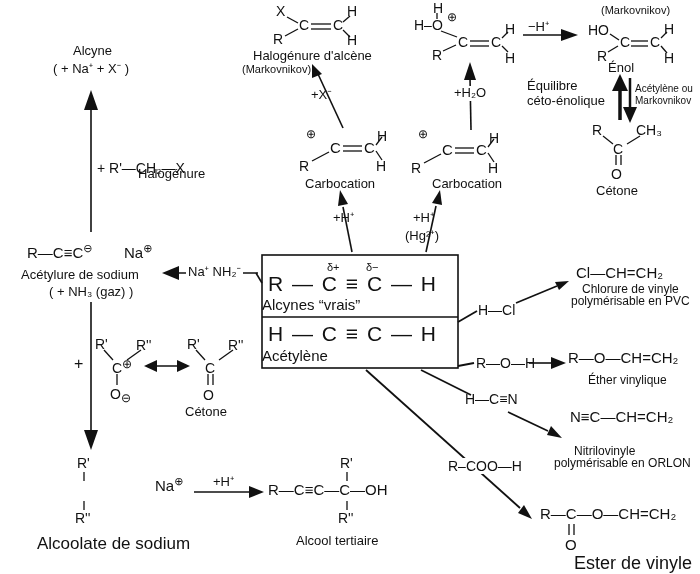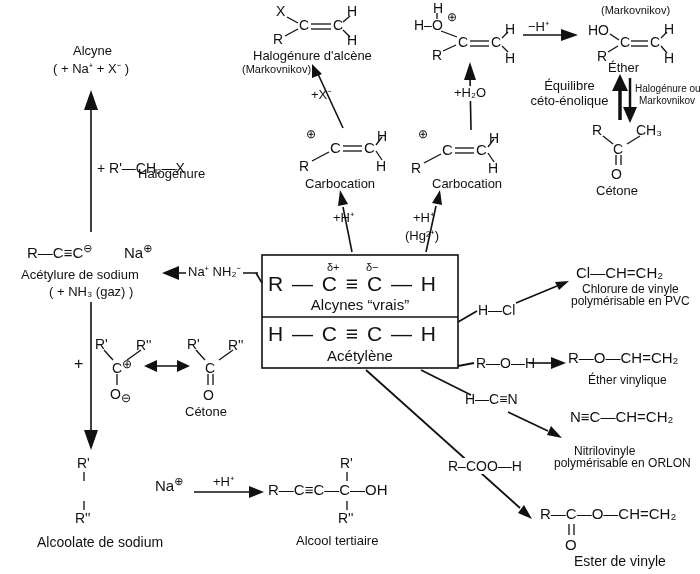"Éther" span.t { text: Éther -> Énol }
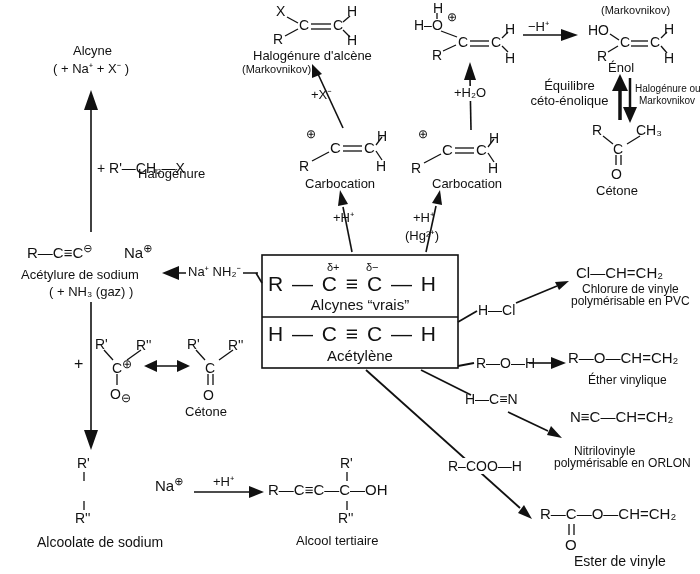"Équilibre" .c { text-align: center -> left }
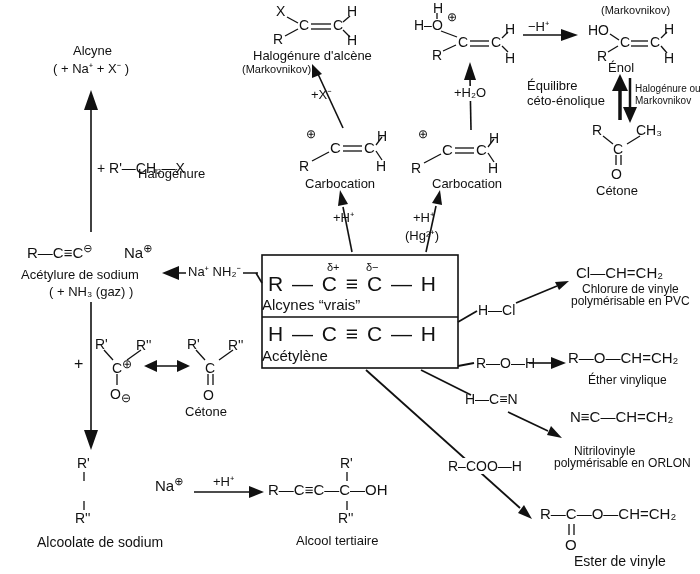"Halogénure ou" div { text: Halogénure -> Acétylène }
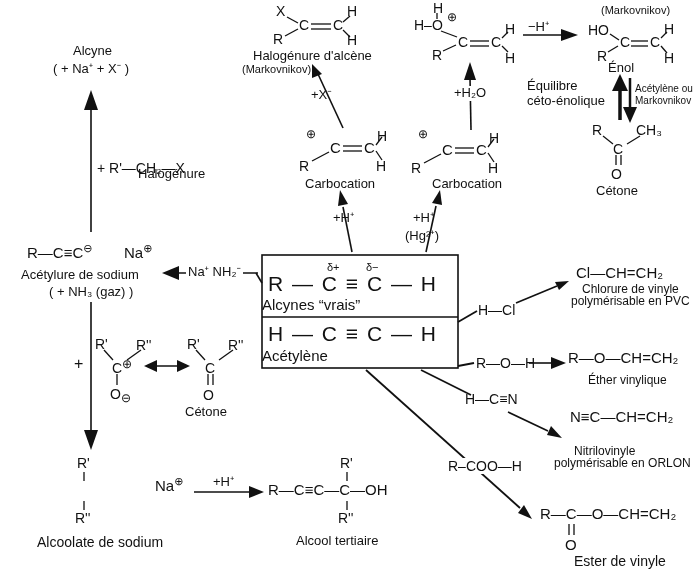"Alcoolate de sodium" span.t { font-size: 14px -> 17px }
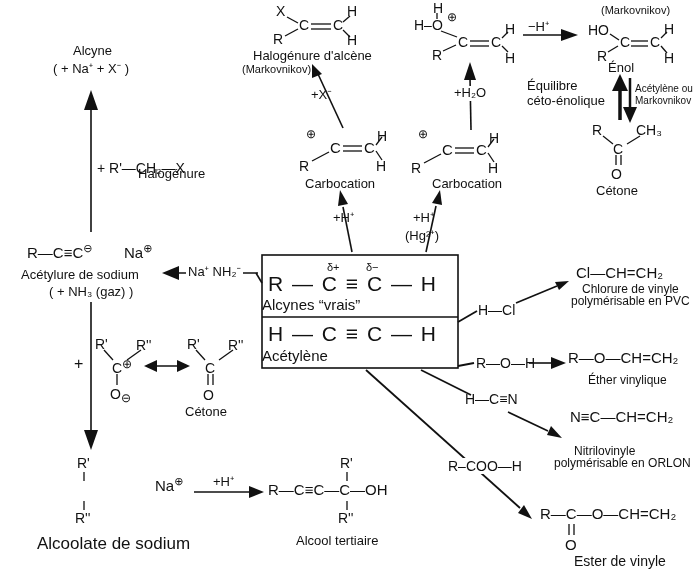"Ester de vinyle" span.t { font-size: 14px -> 18px }
